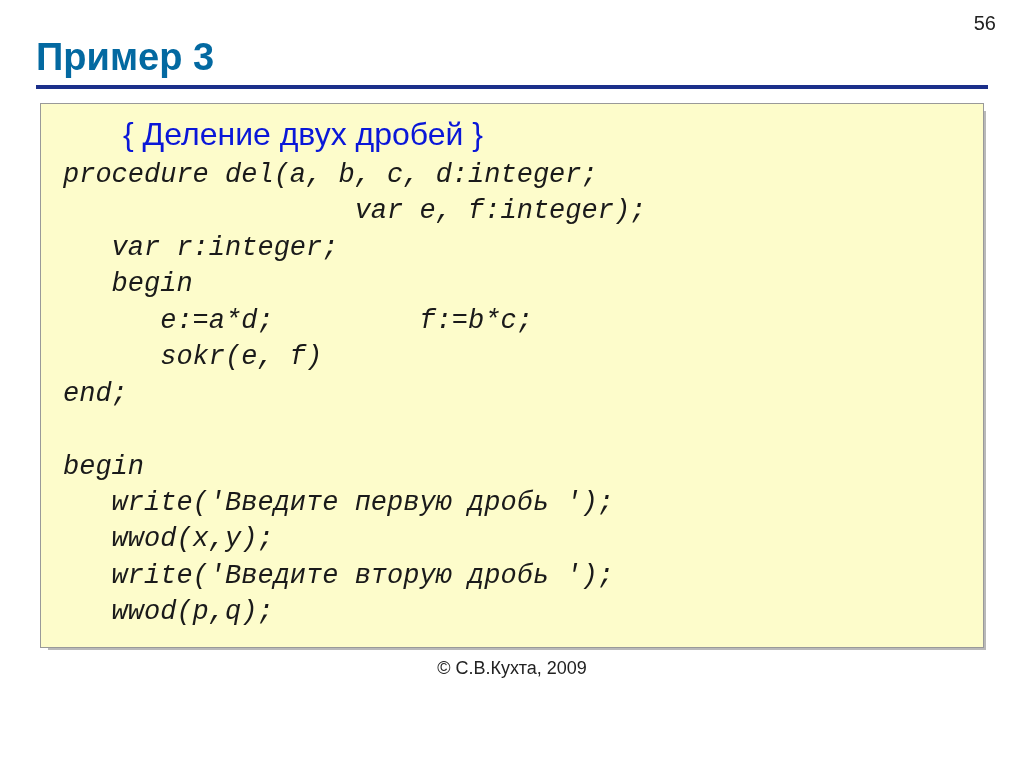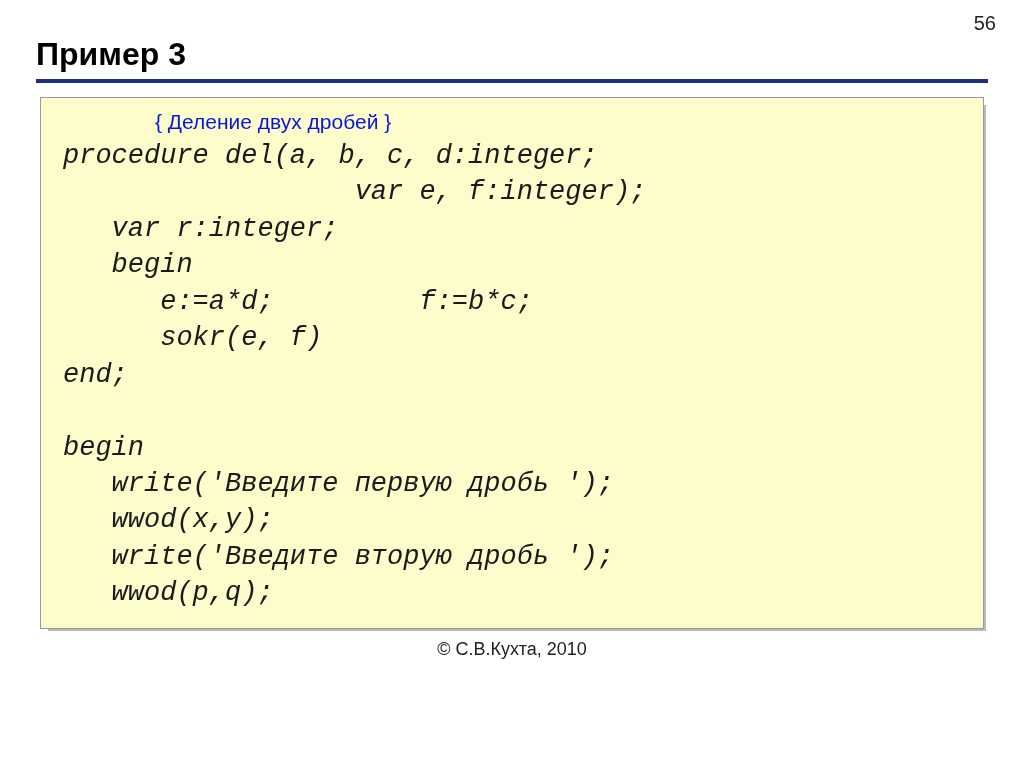"Пример 3" .title { color: #000000 -> #0369a1; font-size: 32px -> 38px }
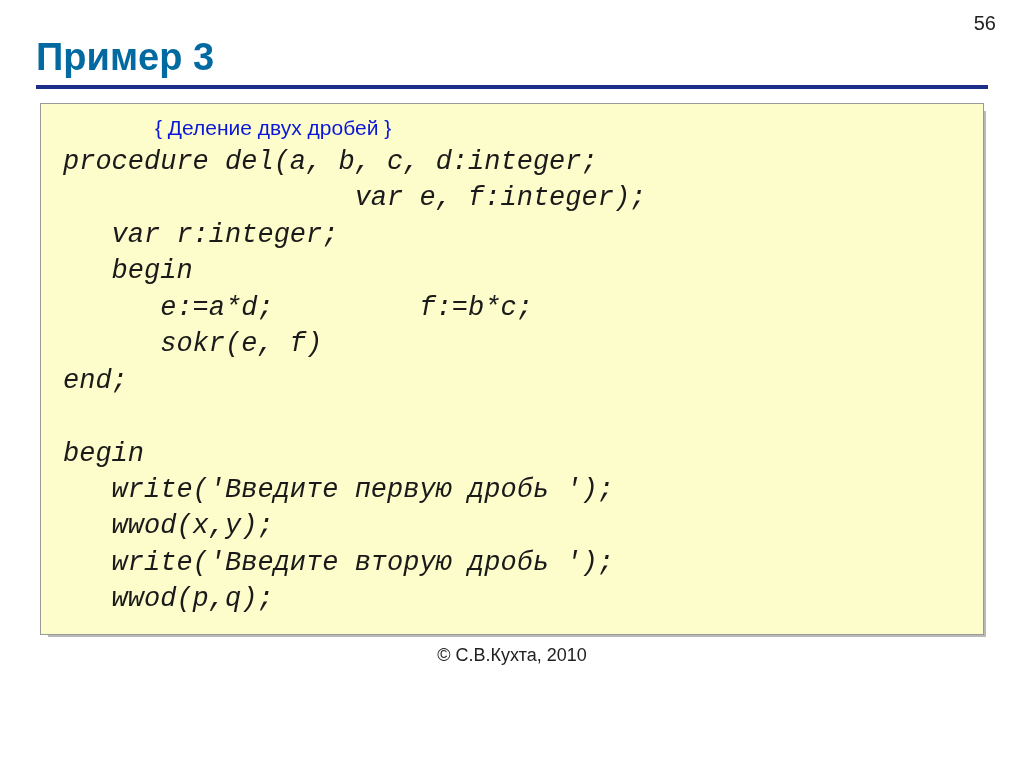"{ Деление двух дробей }" .comment { font-size: 21px -> 32px; margin: 0 0 4px 96px -> 0 0 4px 64px }
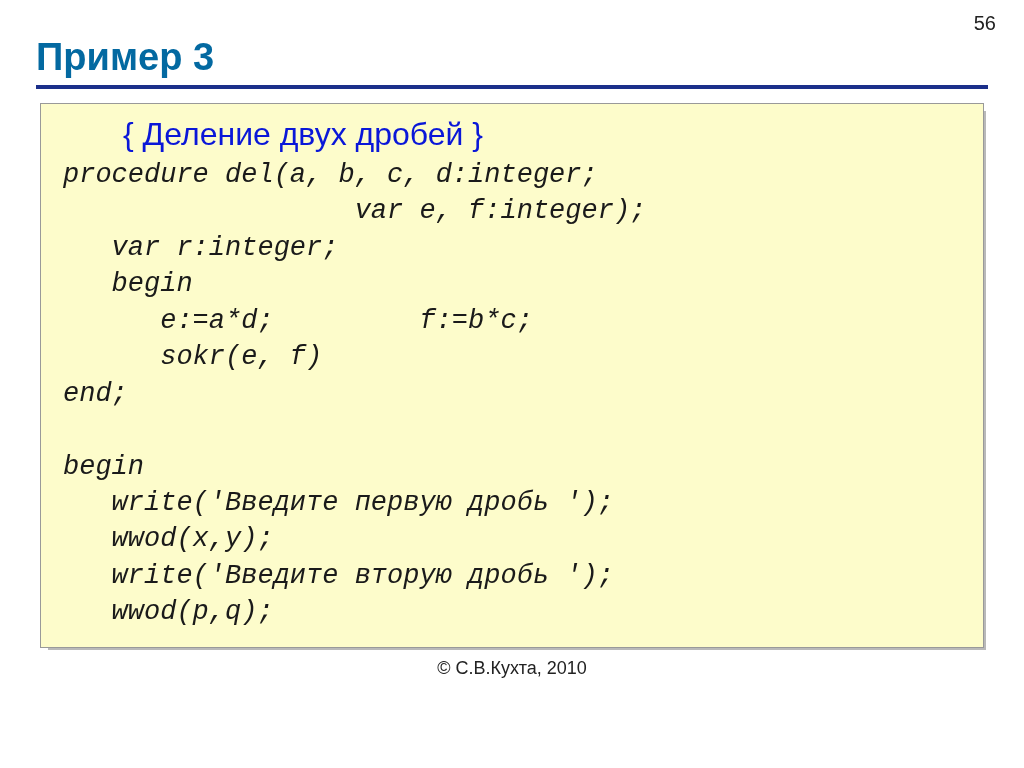"© С.В.Кухта, 2010" div.footer { text: 2010 -> 2009 }
